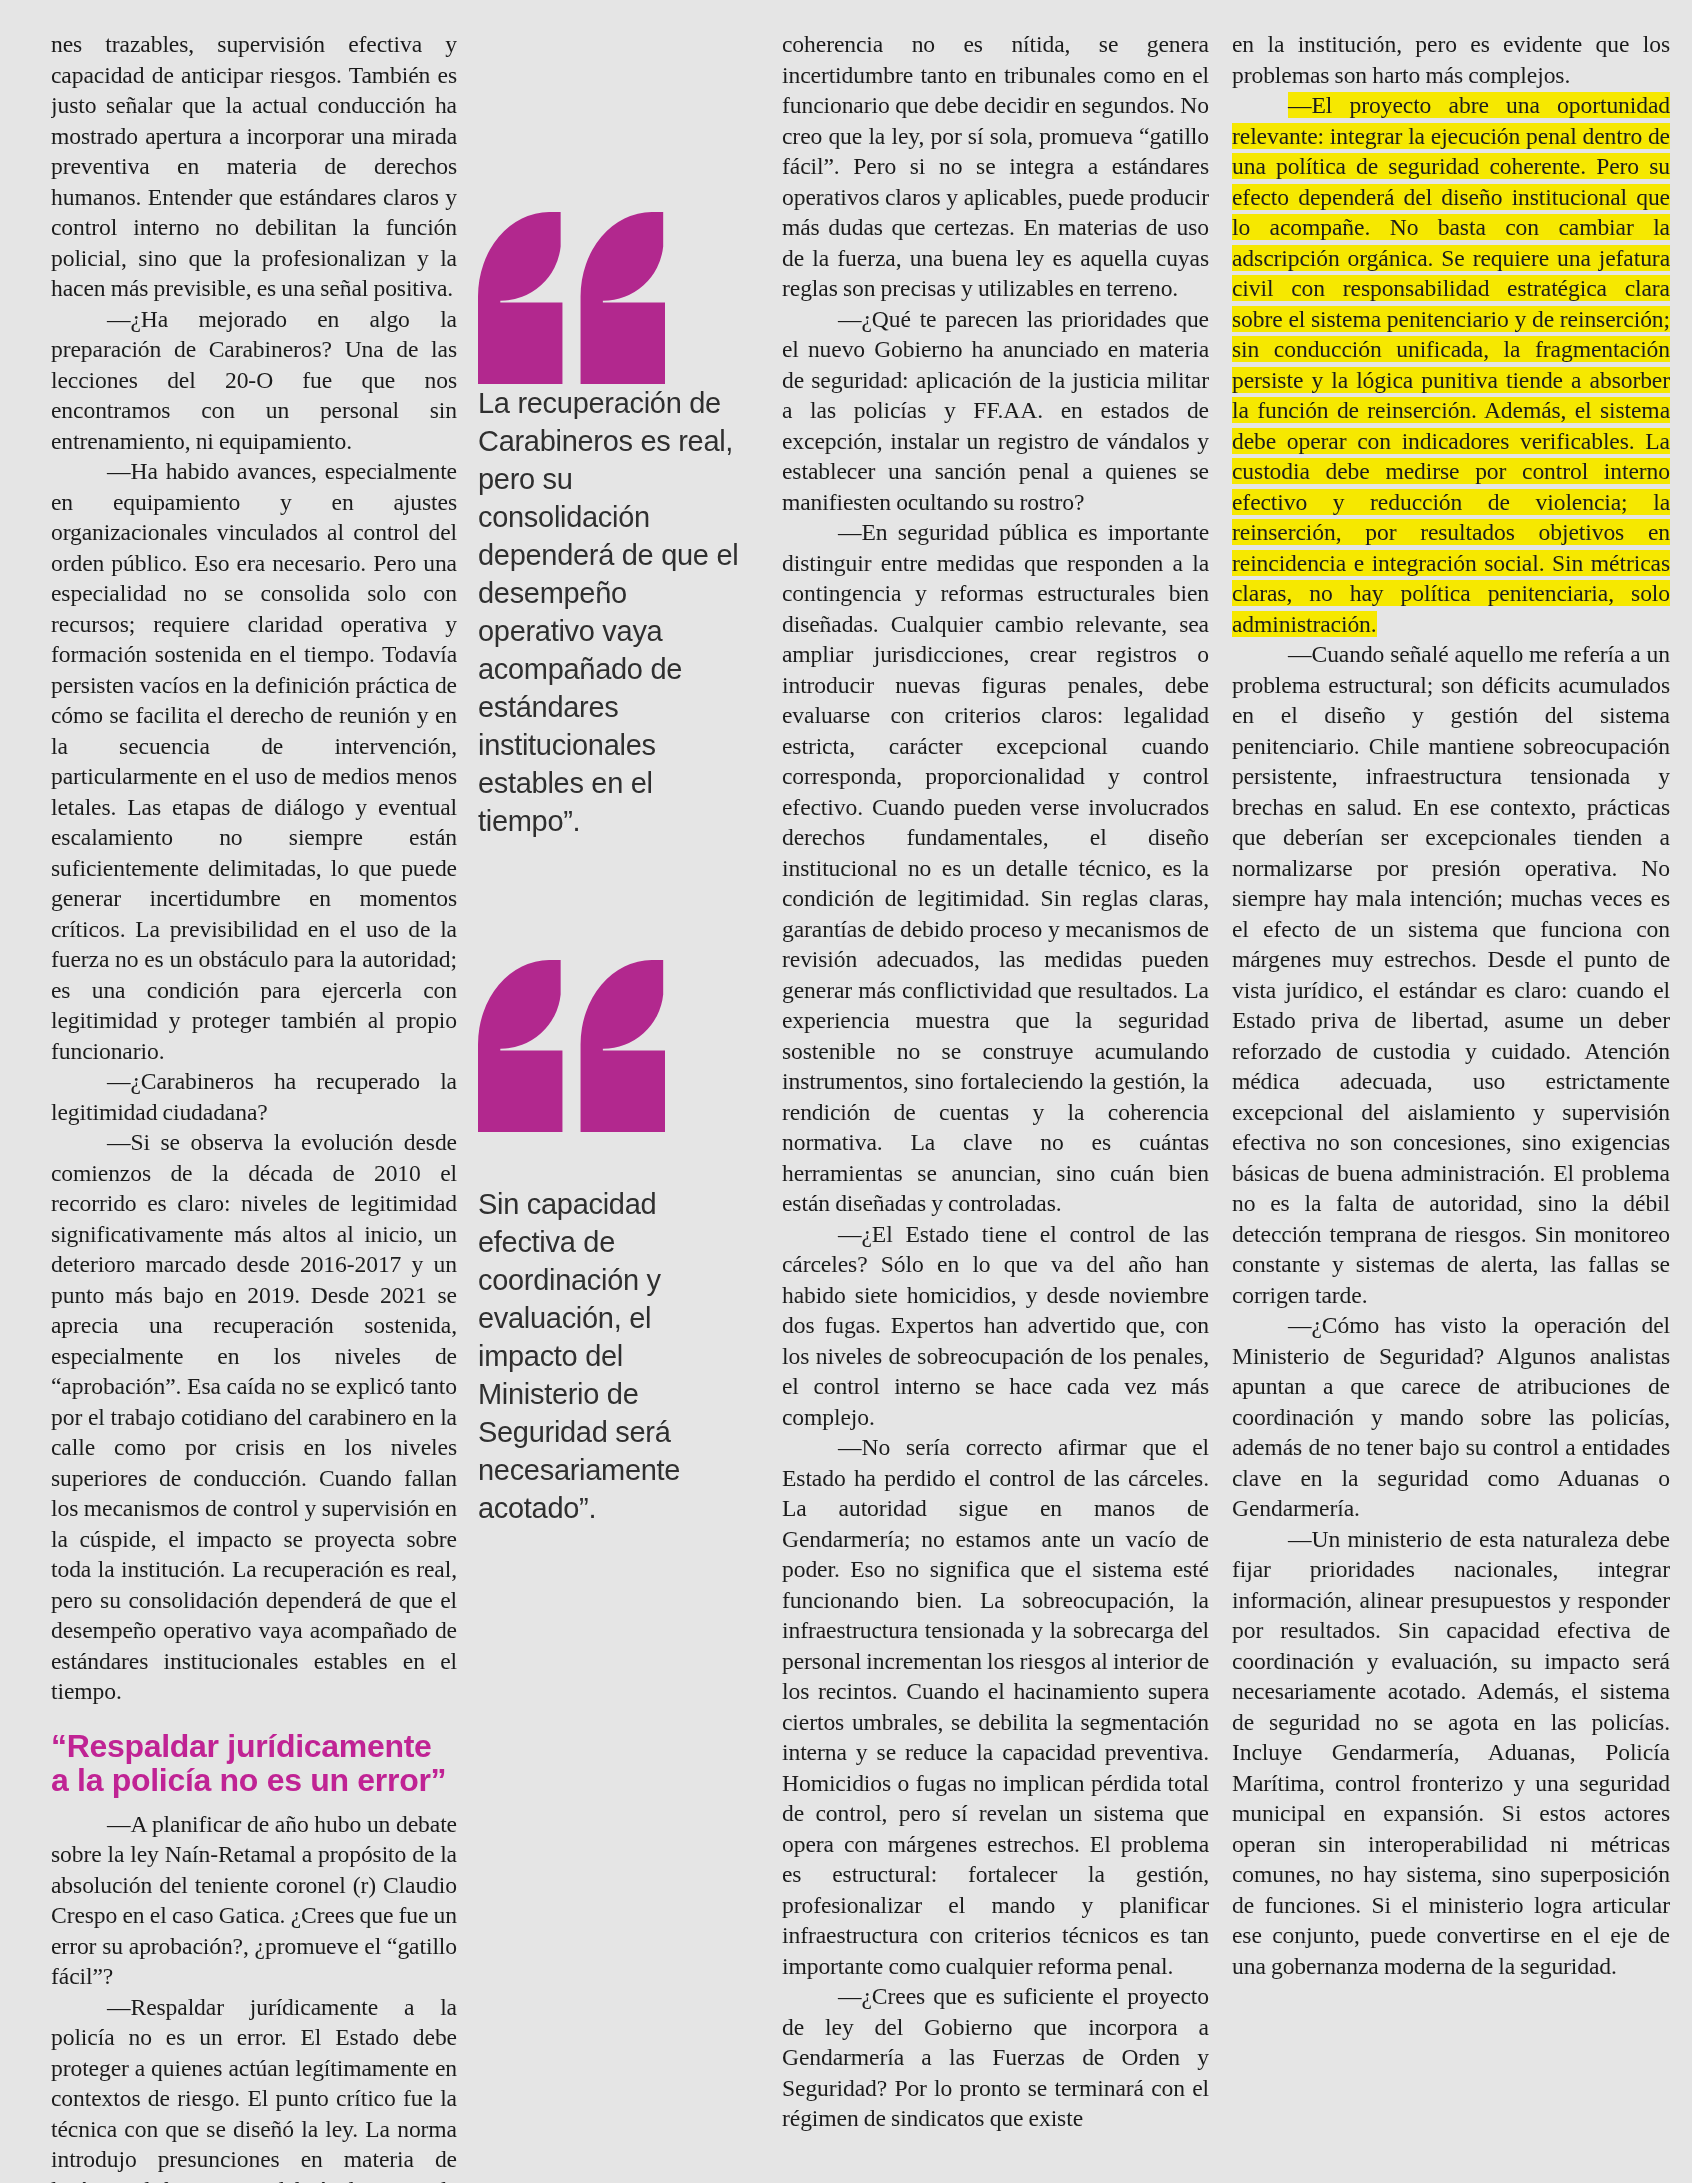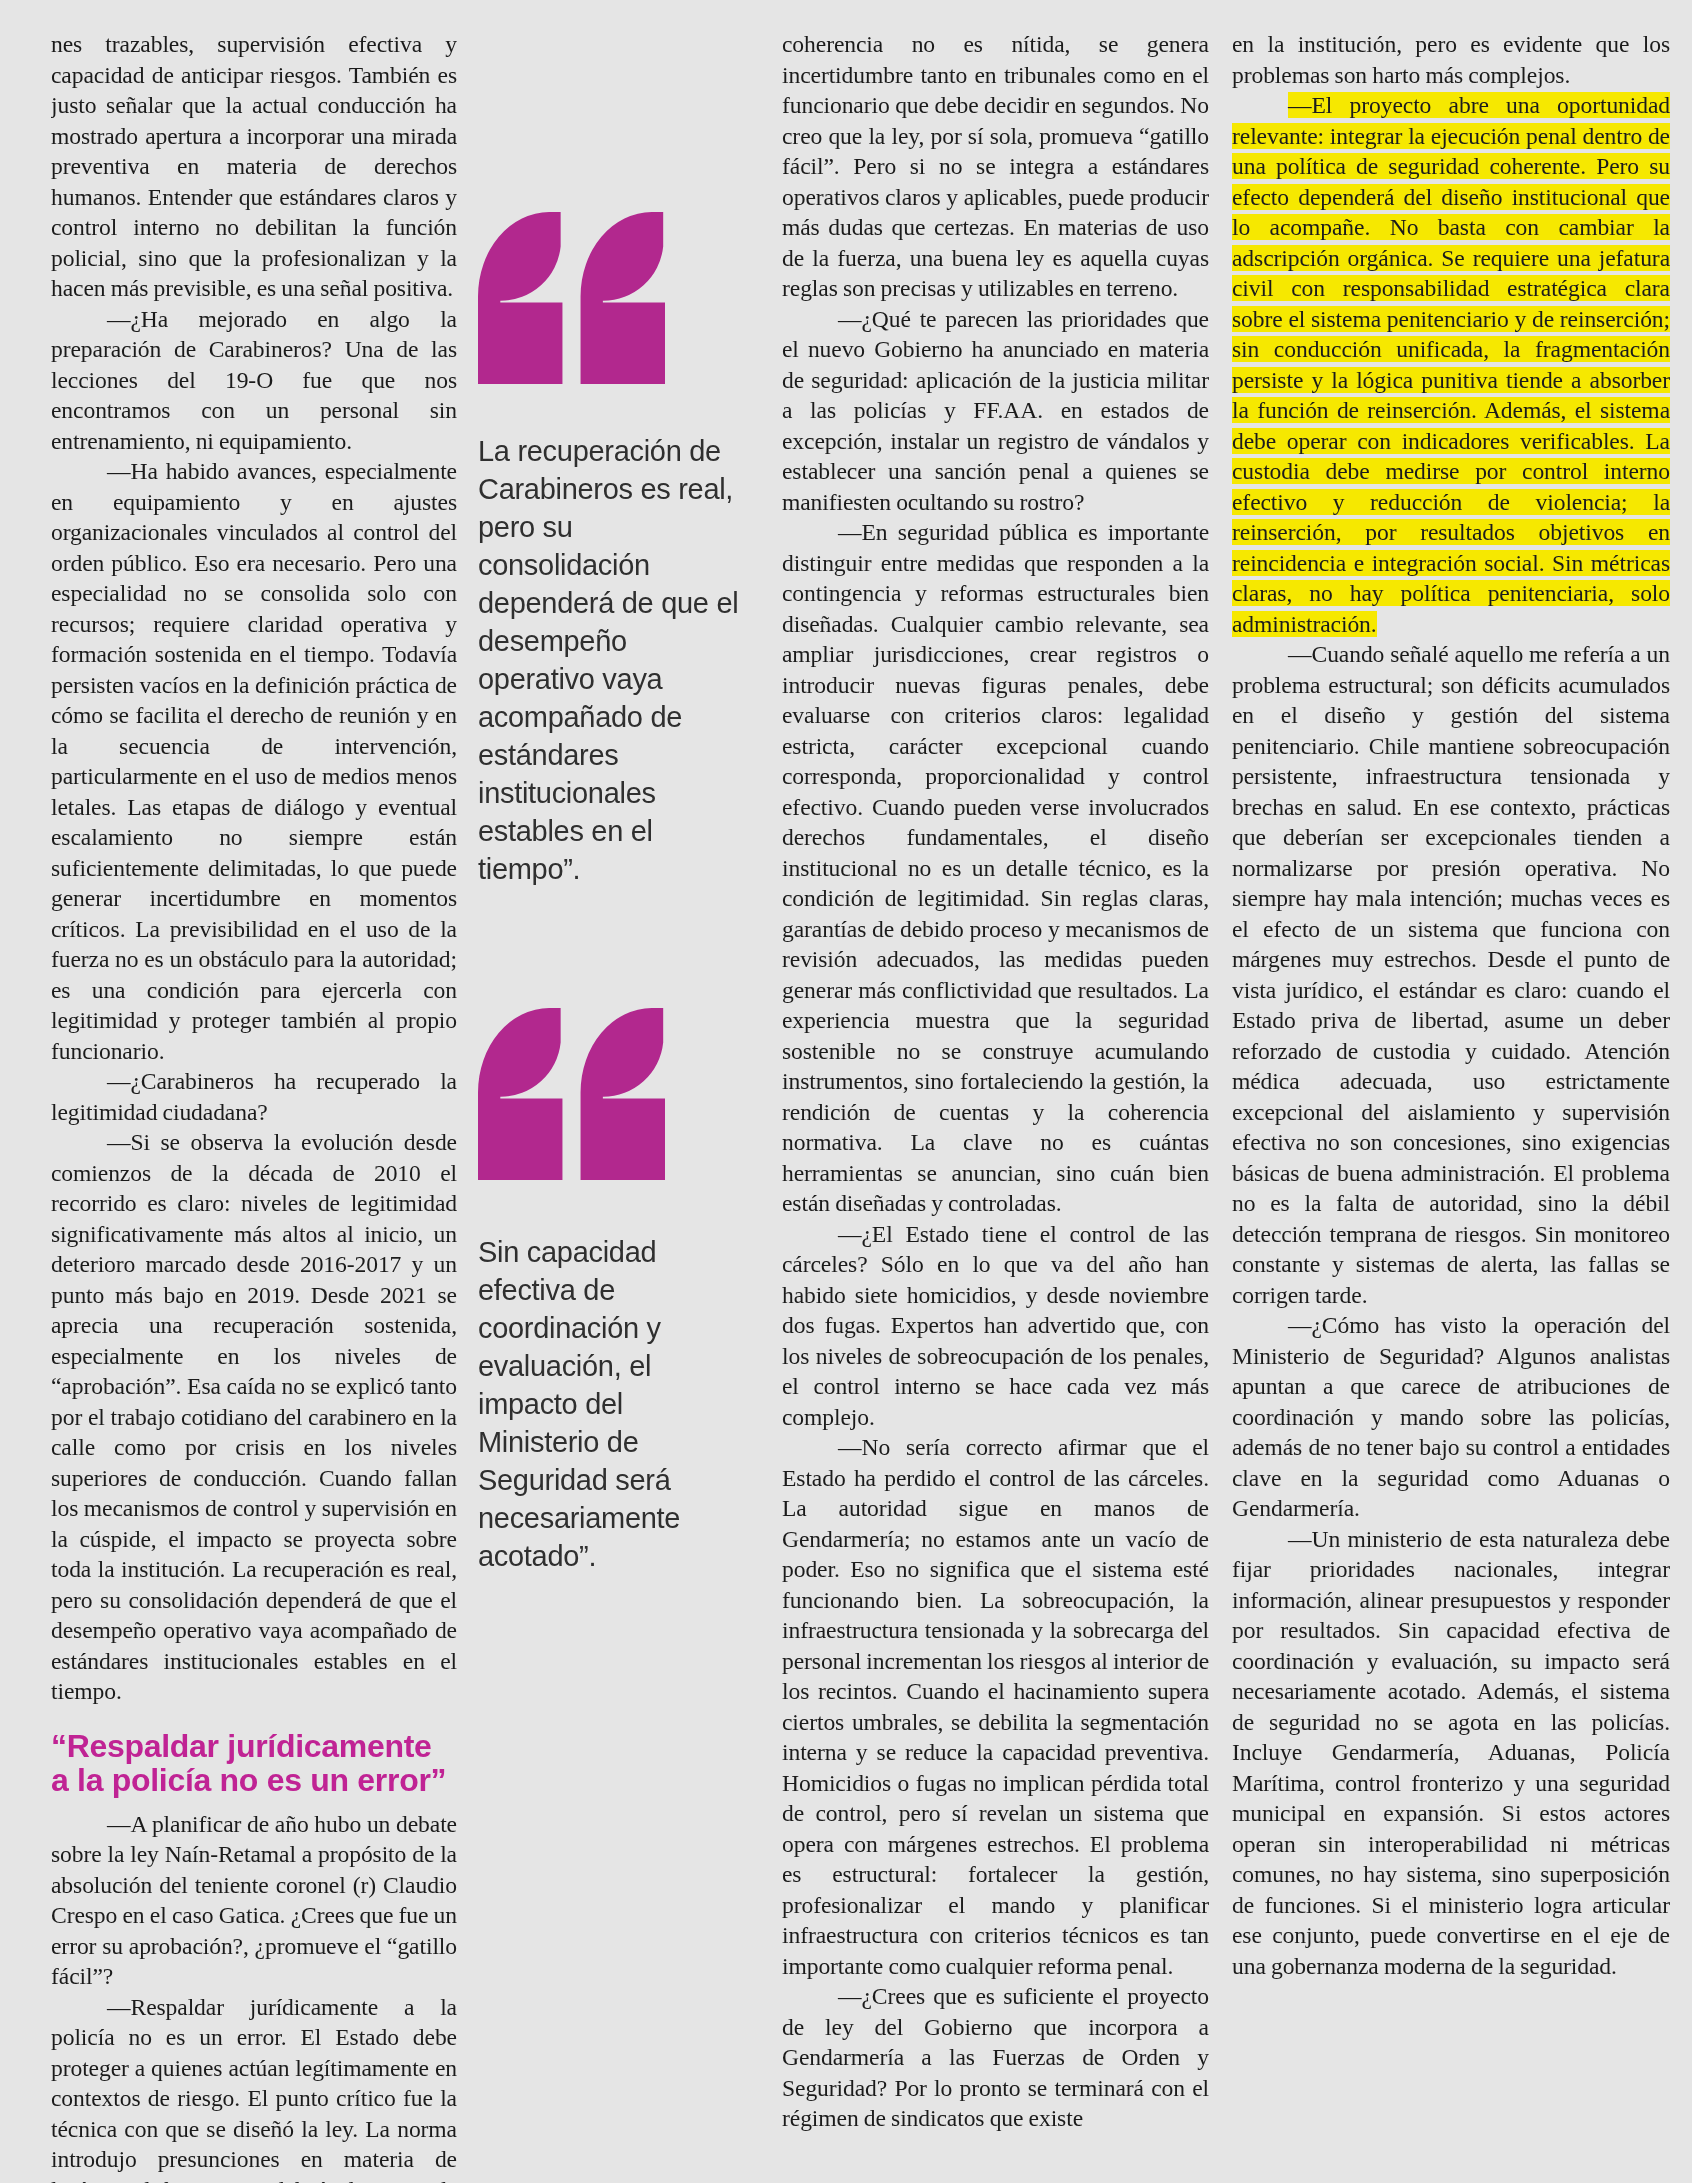"—¿Ha mejorado en algo la" p.body { text: 19-O -> 20-O }
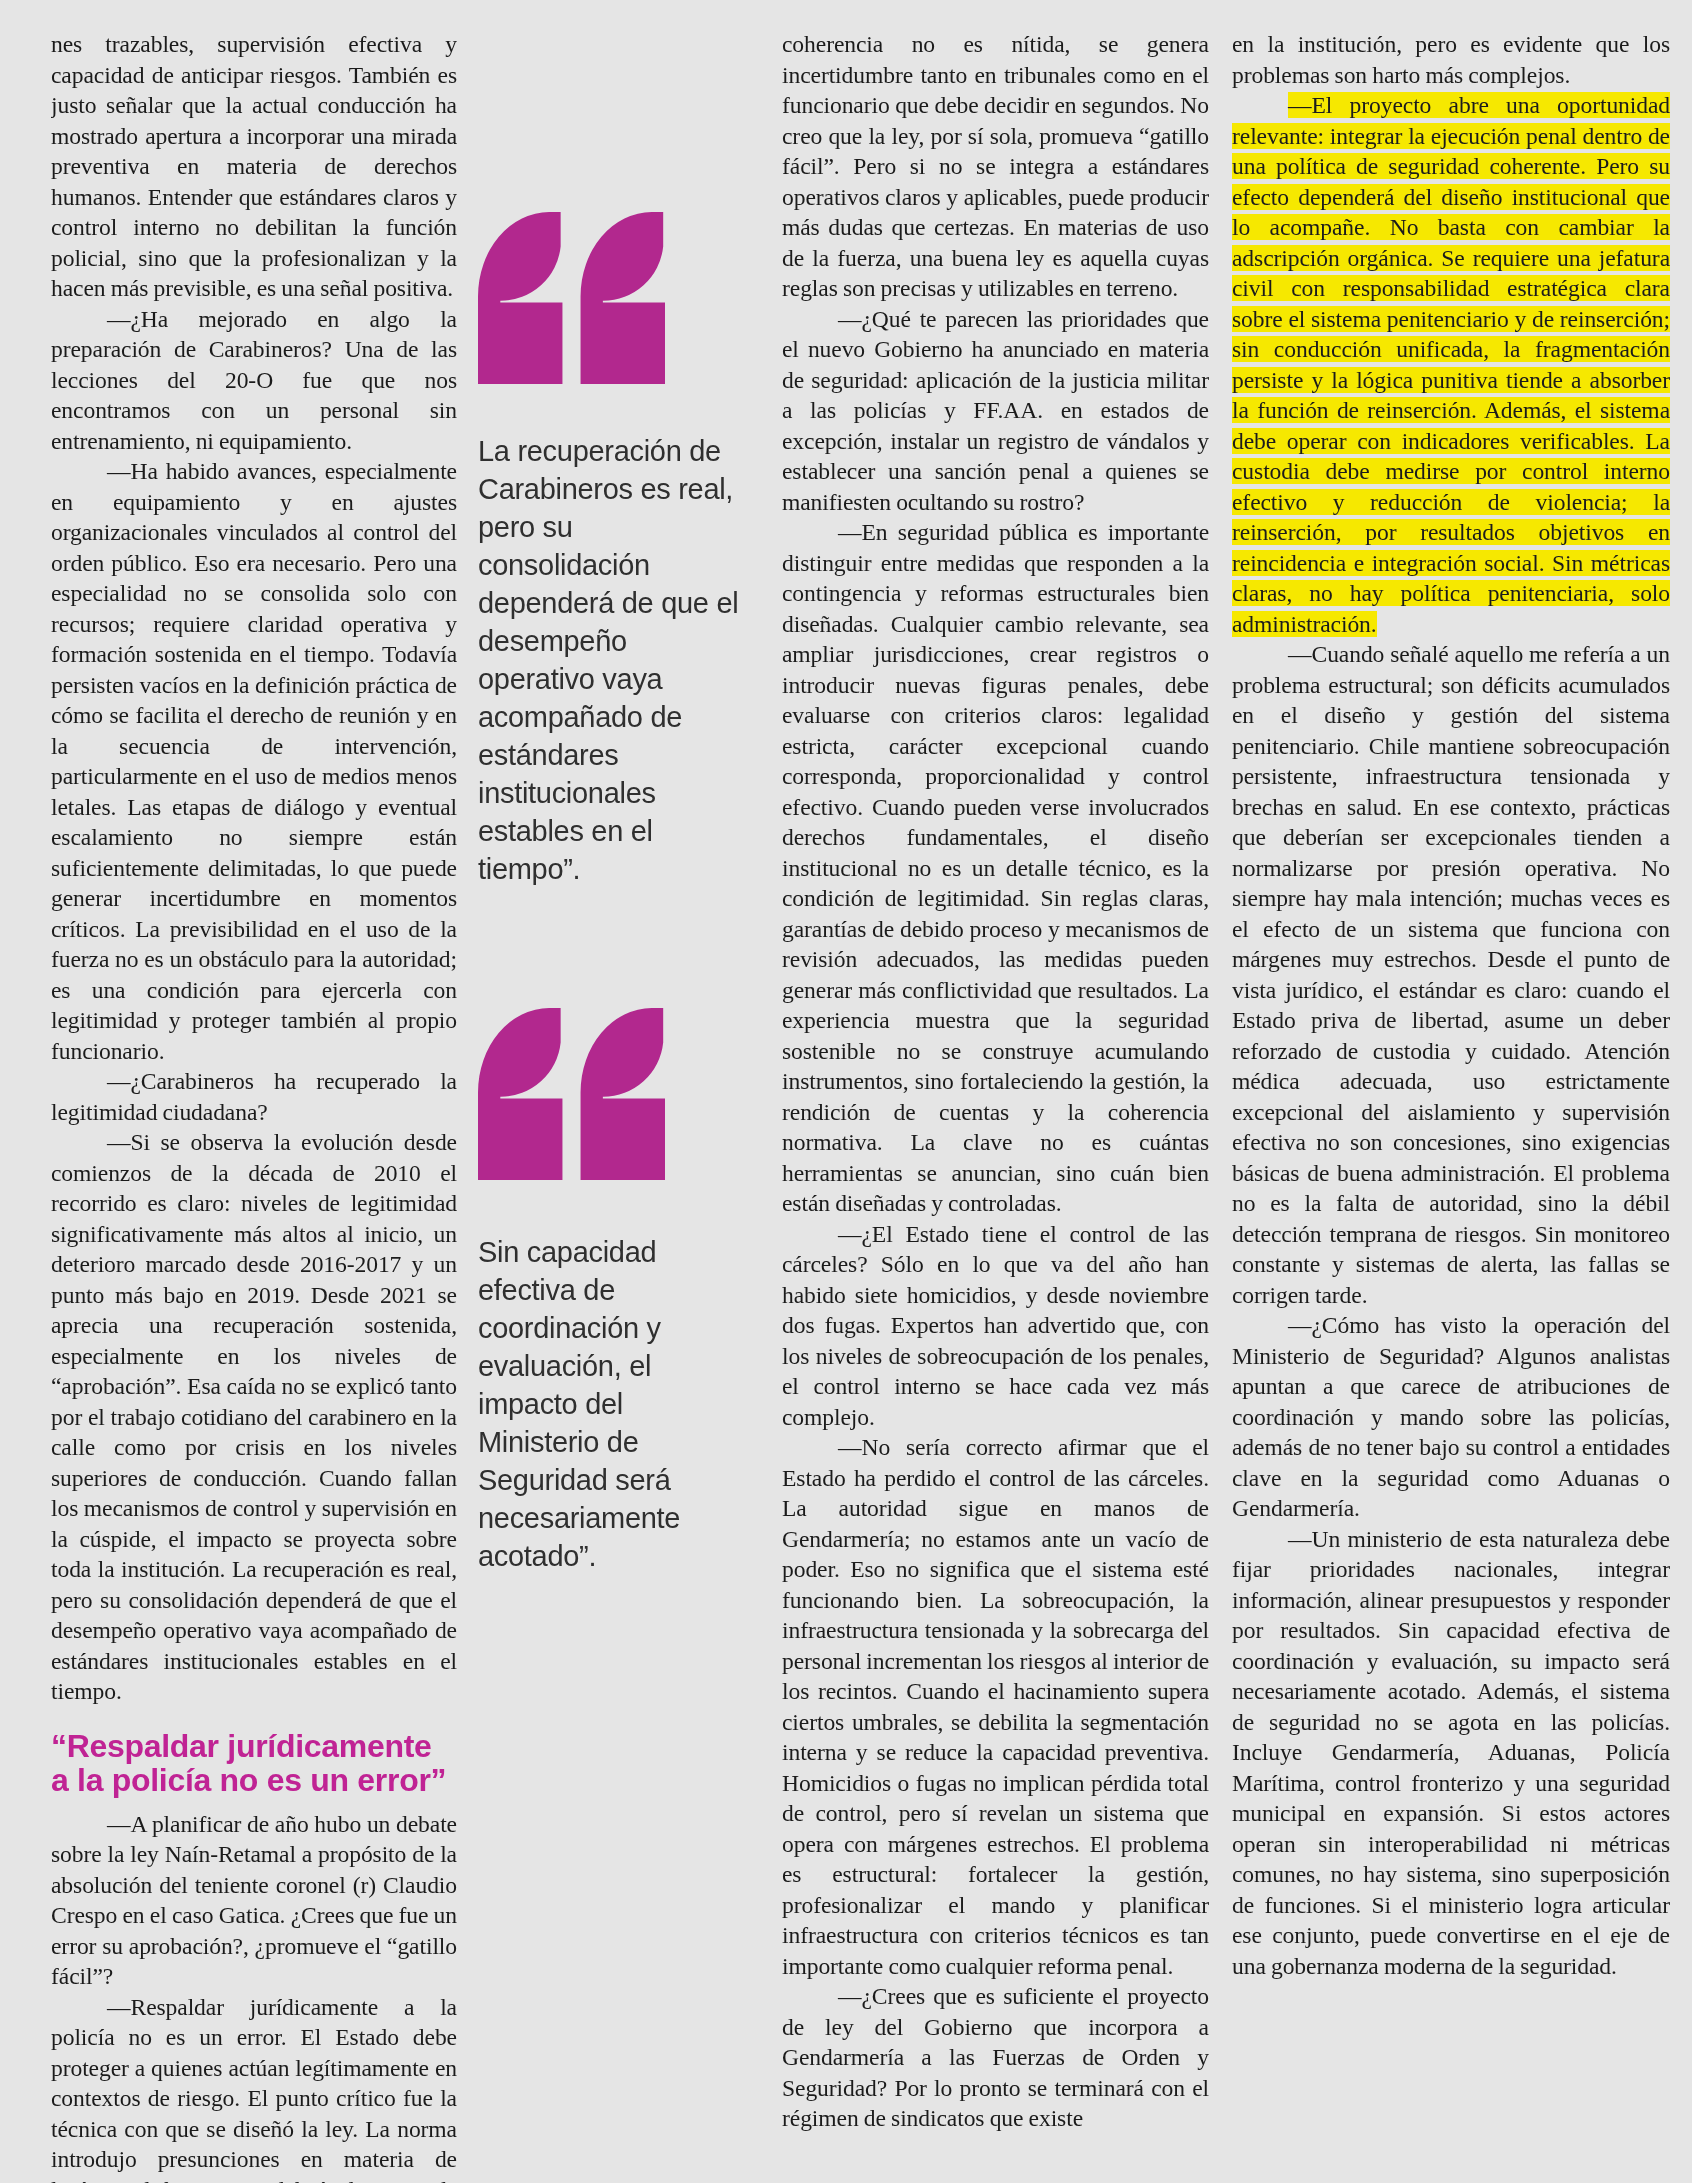"La recuperación de Carabineros es" #quote-text-1 { margin-top: 48px -> none }
